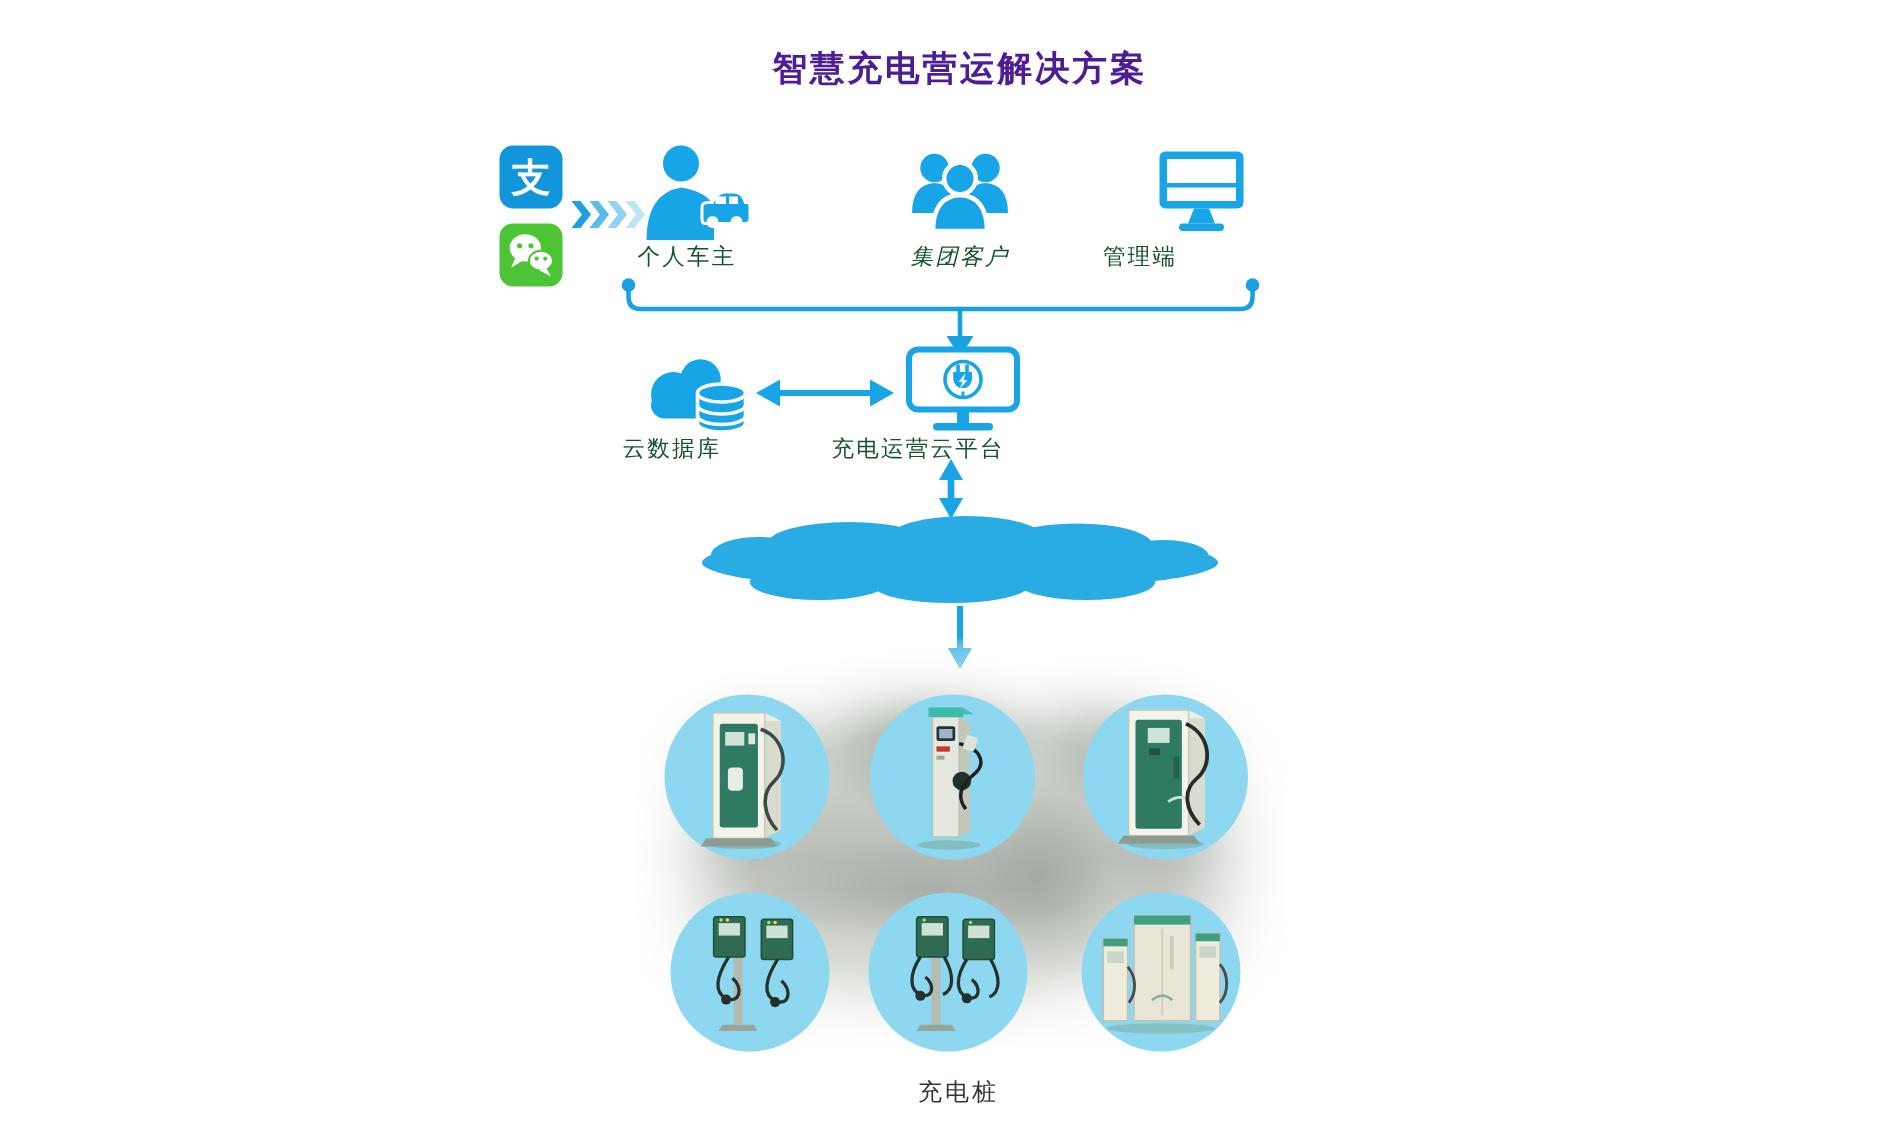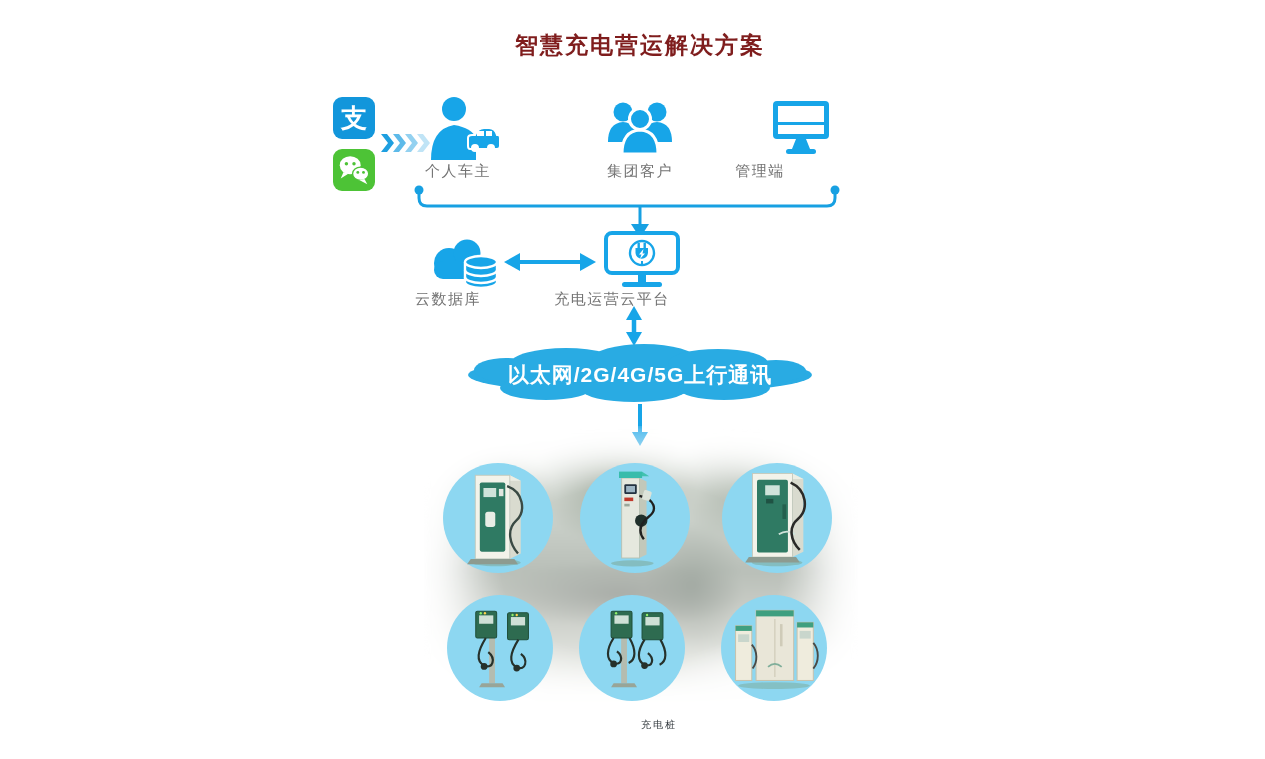"智慧充电营运解决方案" .title { color: #7f1d1d -> #4c1d95 }
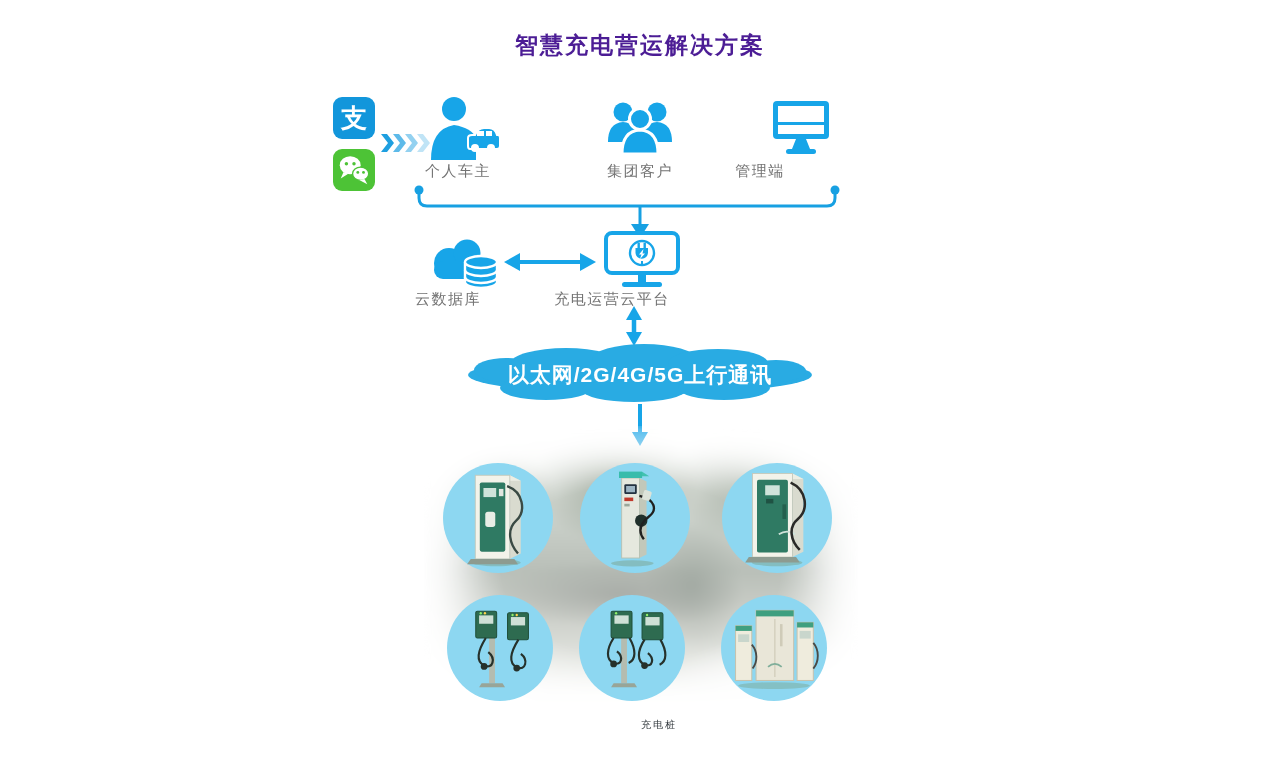"个人车主" .ent-label { color: #737373 -> #14532d }
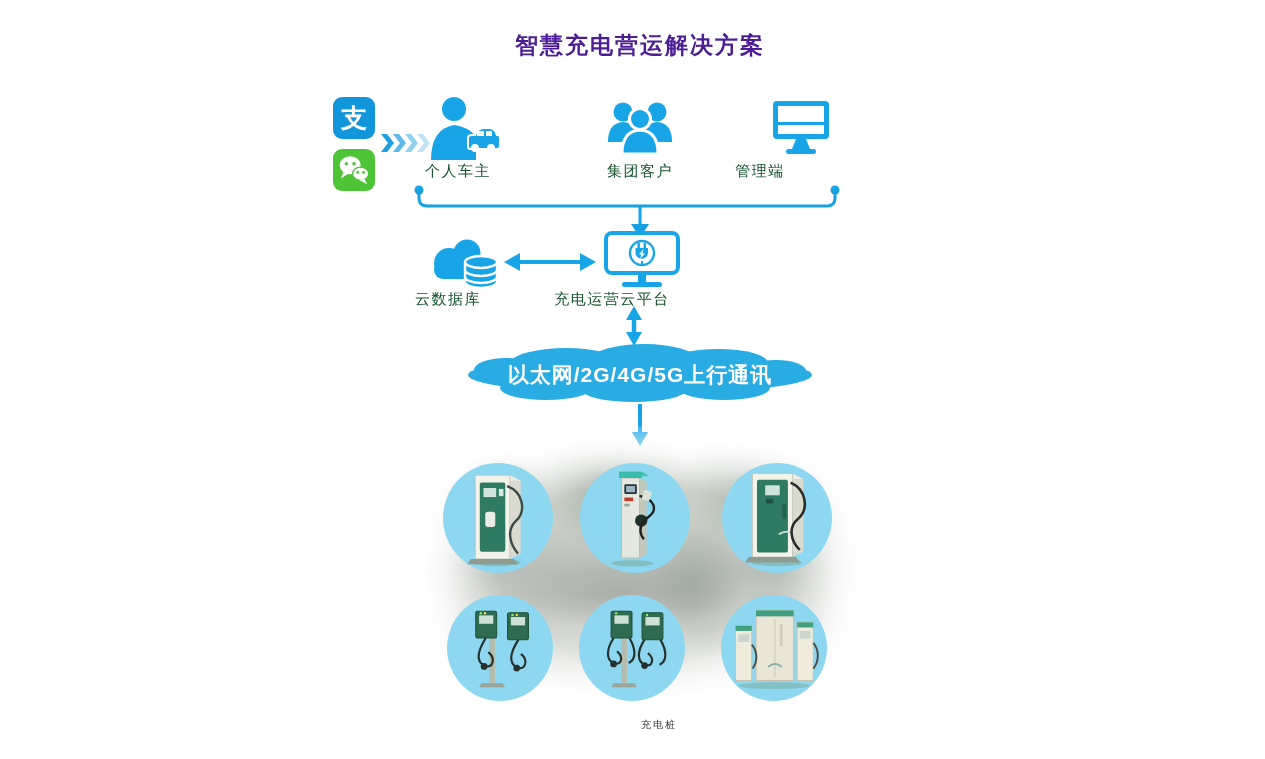"集团客户" div.abs { font-style: none -> italic }
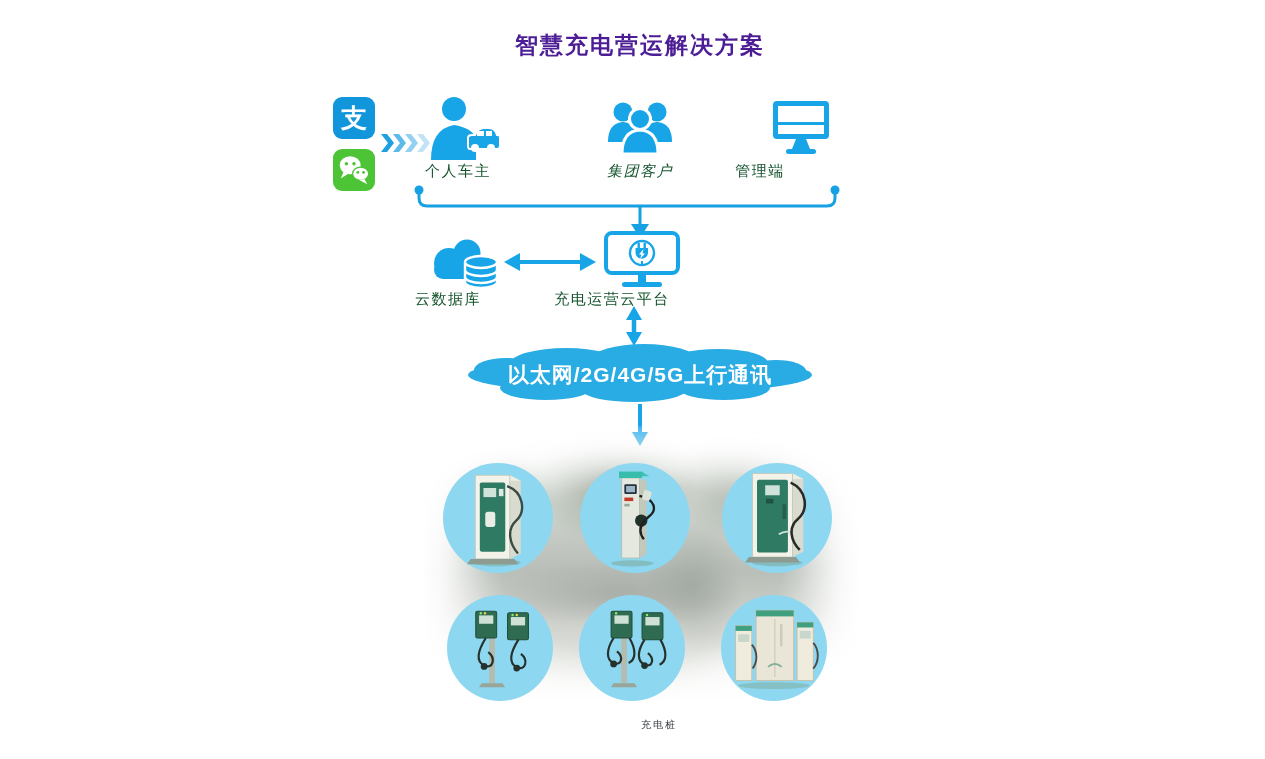"以太网/2G/4G/5G上行通讯" div.abs { html: <div>以太网/2G/4G/5G上行通讯</div> -> none }
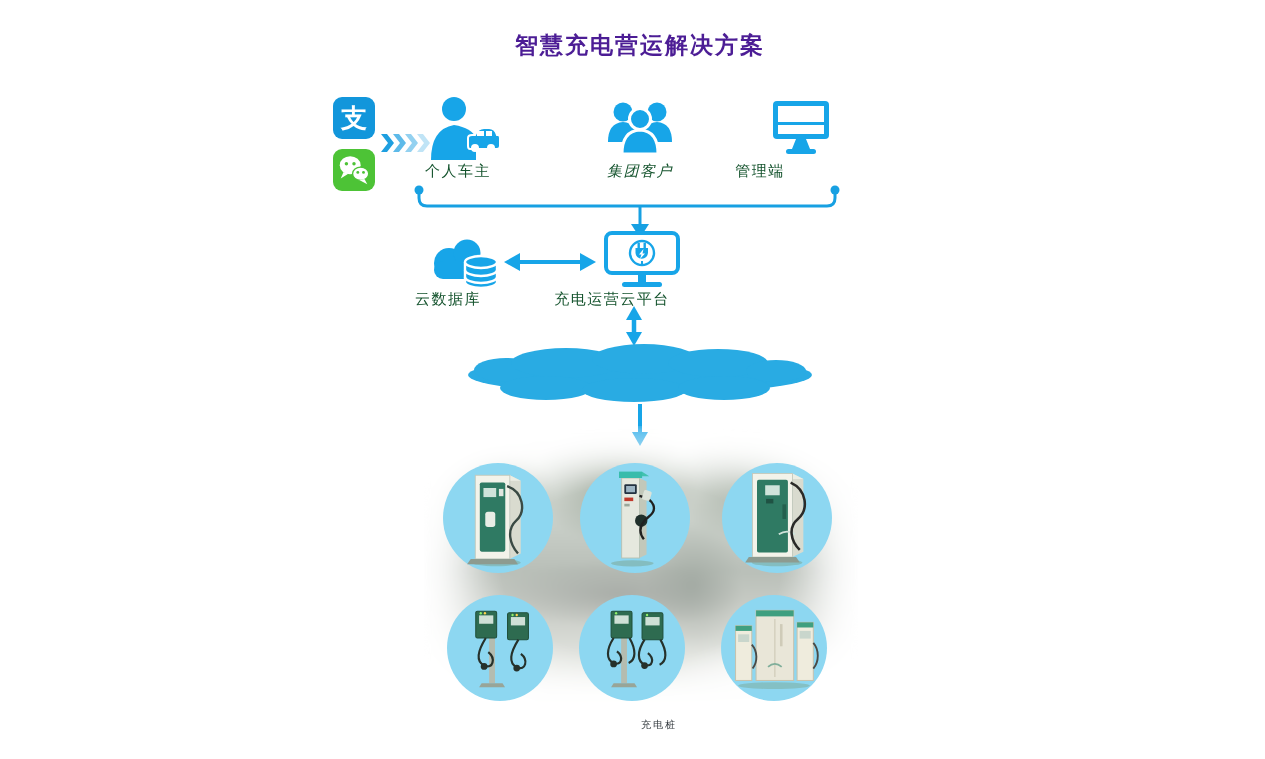"充电桩" .bottom-label { font-size: 10px -> 16px; margin-left: 20px -> none }
